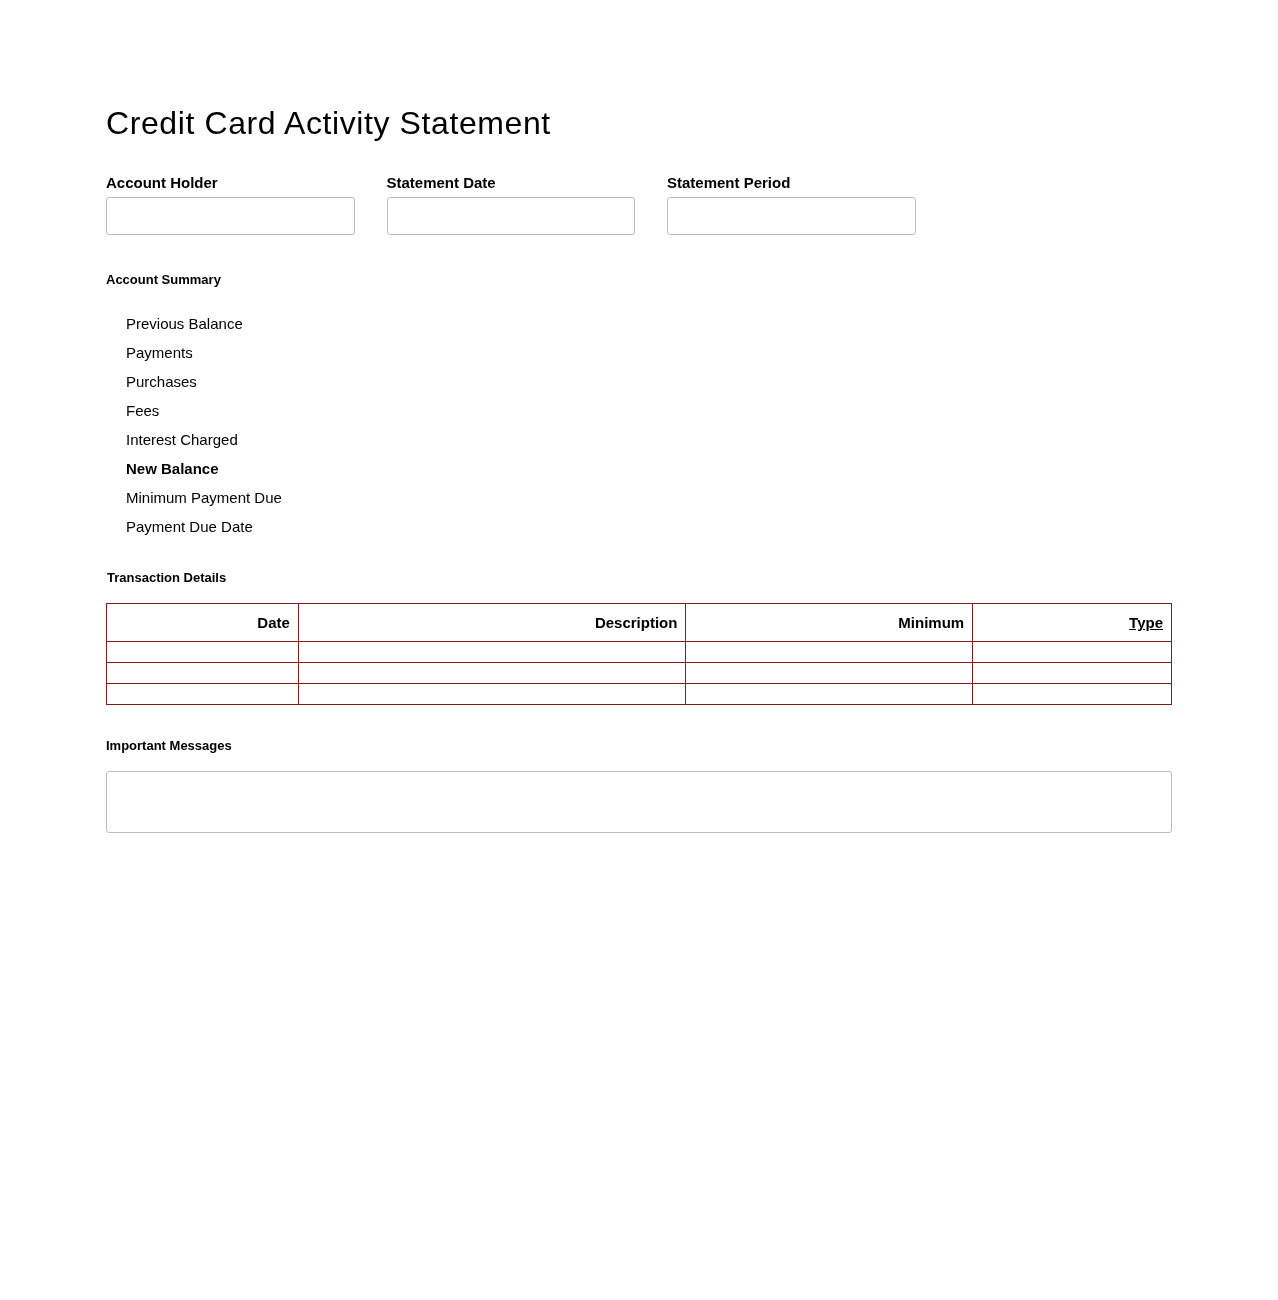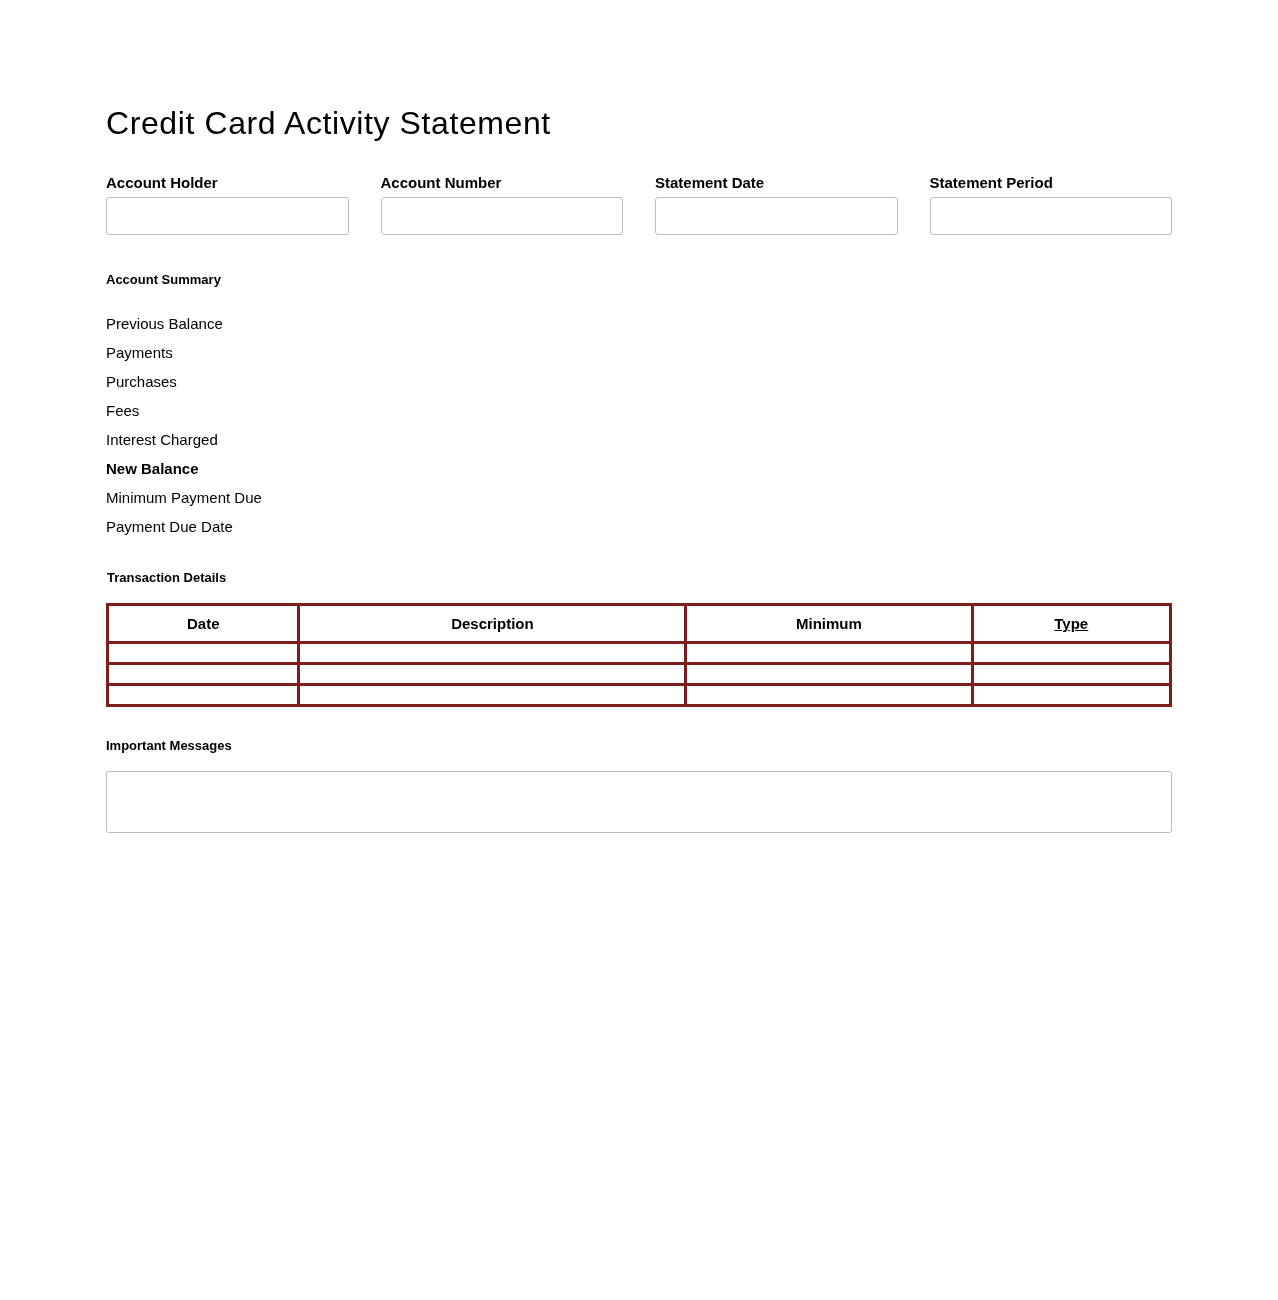"Account Number" div.field { html: <div> <label>Account Number</label> <input> </div> -> none }
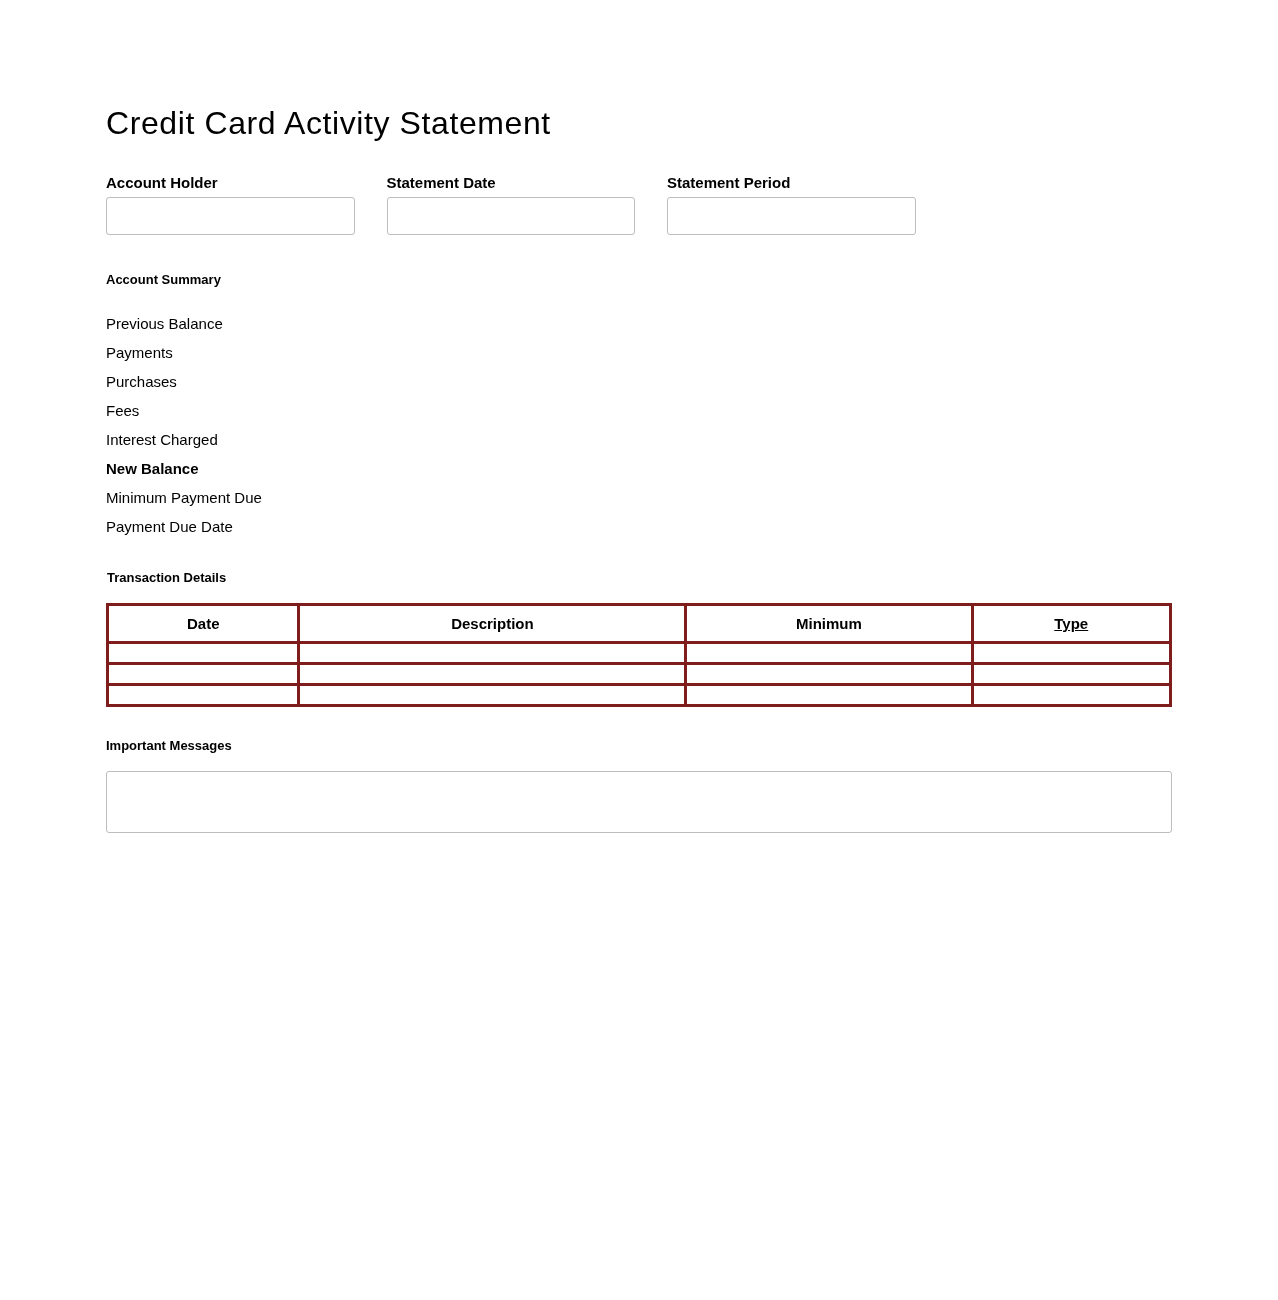"Previous Balance" .summary-item { margin-left: none -> 20px }
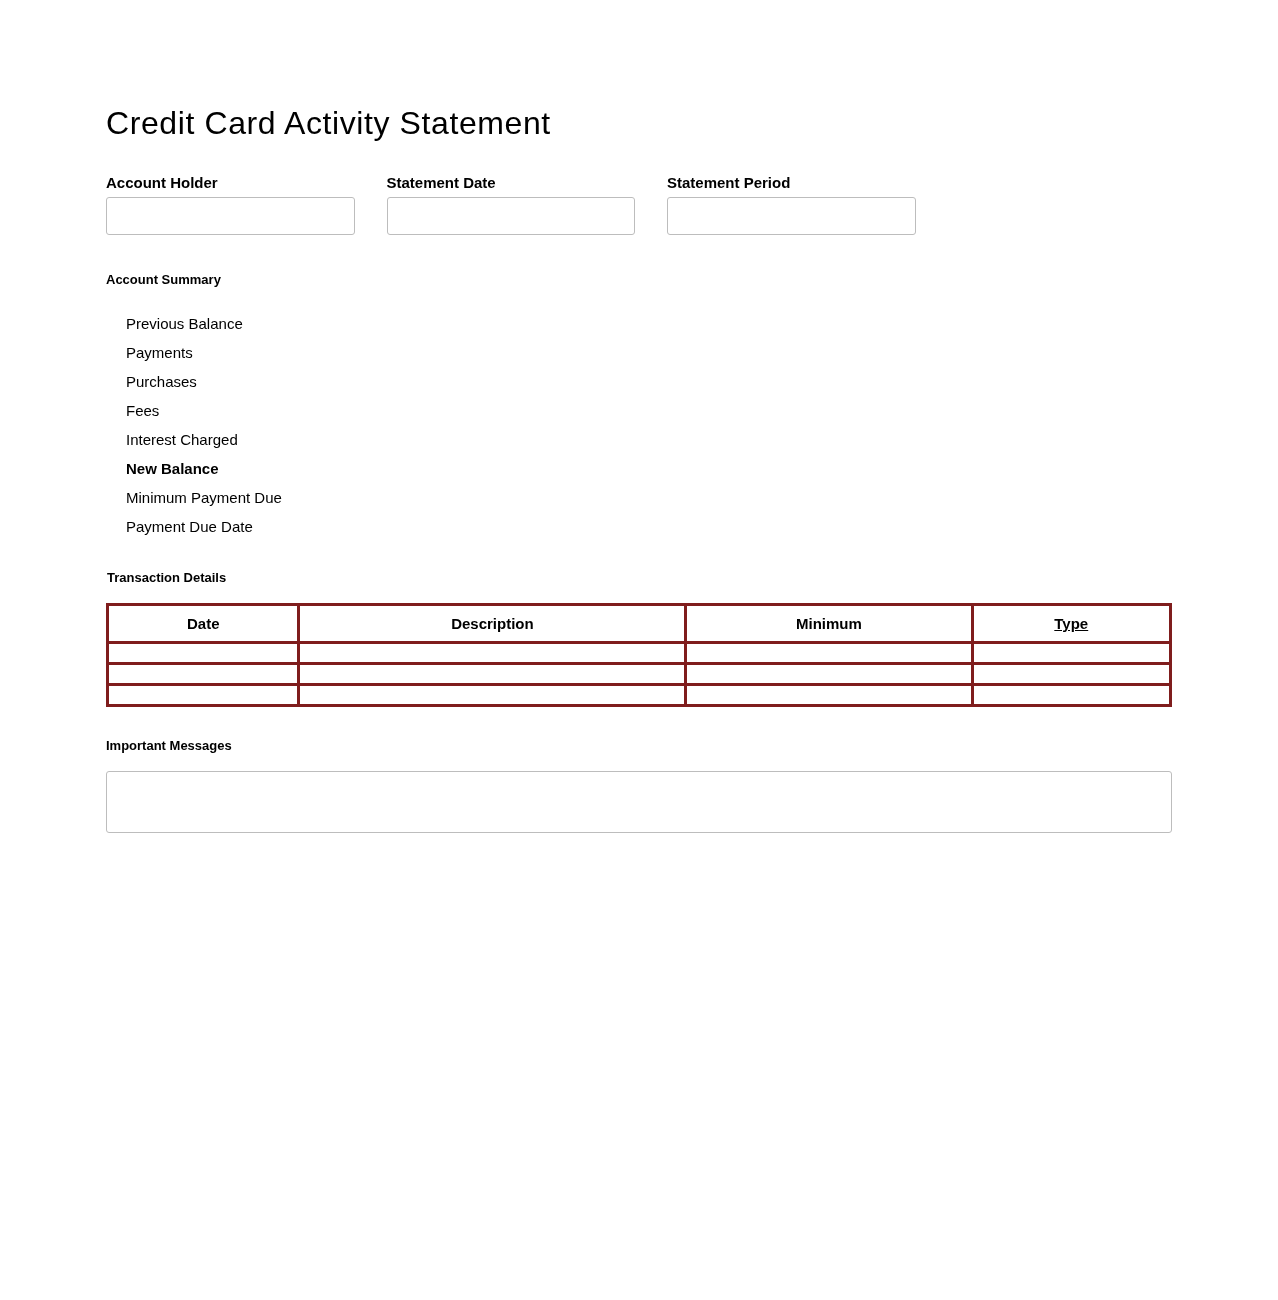"Date" .tx-table th, .tx-table td { border: 3px solid #7f1d1d -> 1px solid #7f1d1d; text-align: center -> right }
